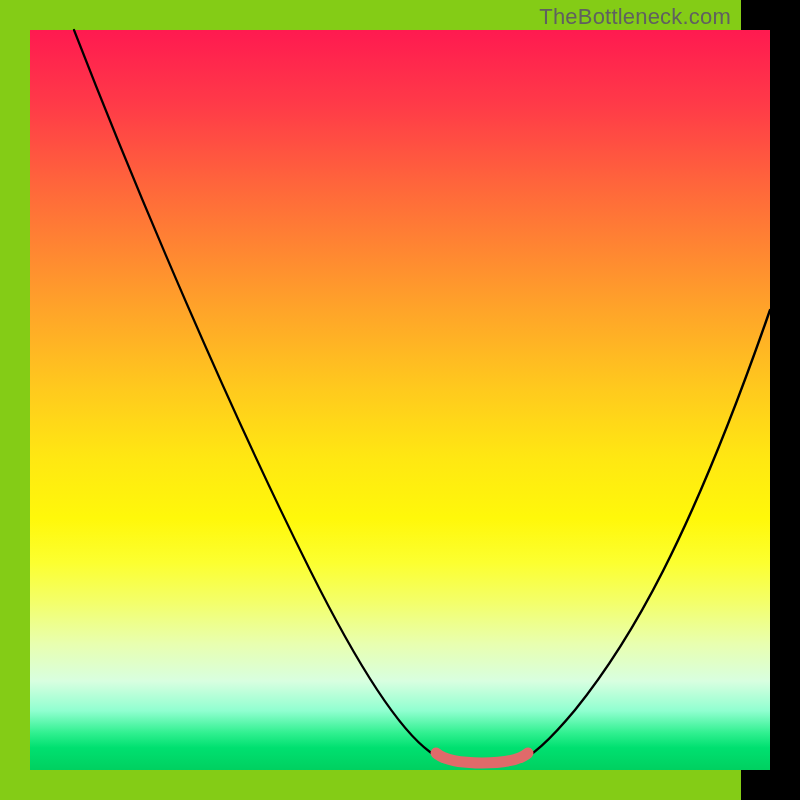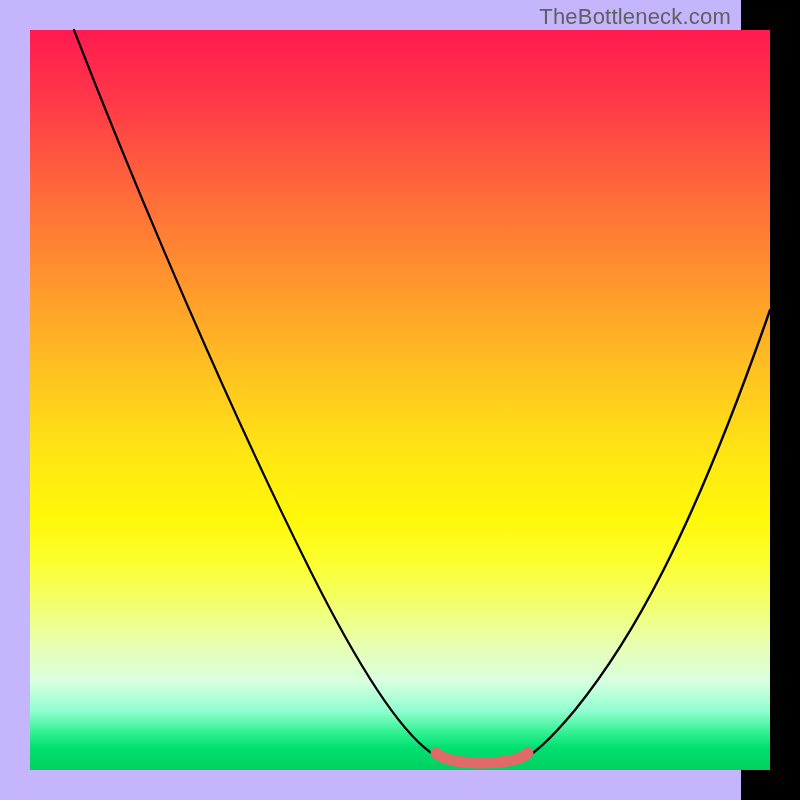"TheBottleneck.com" .frame { background: #c4b5fd -> #84cc16 }
